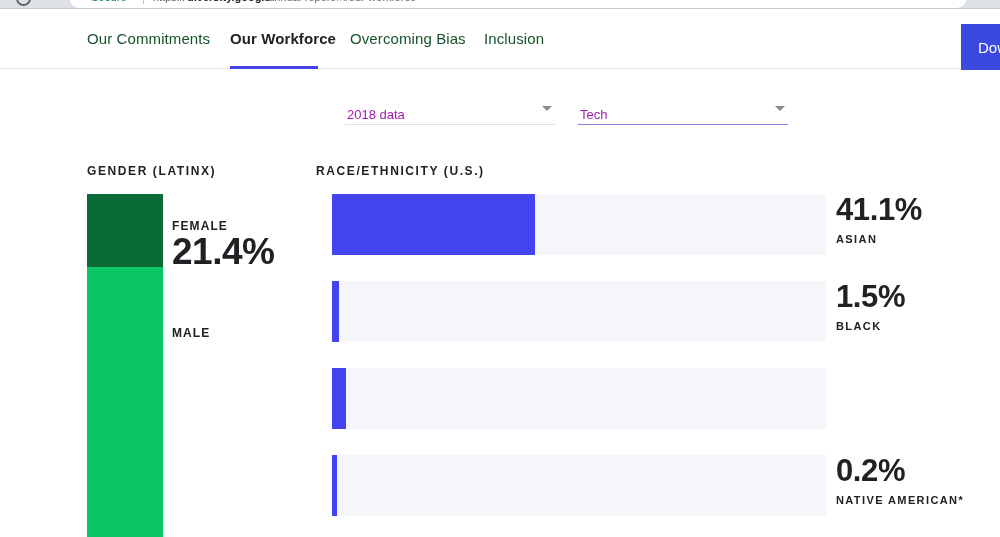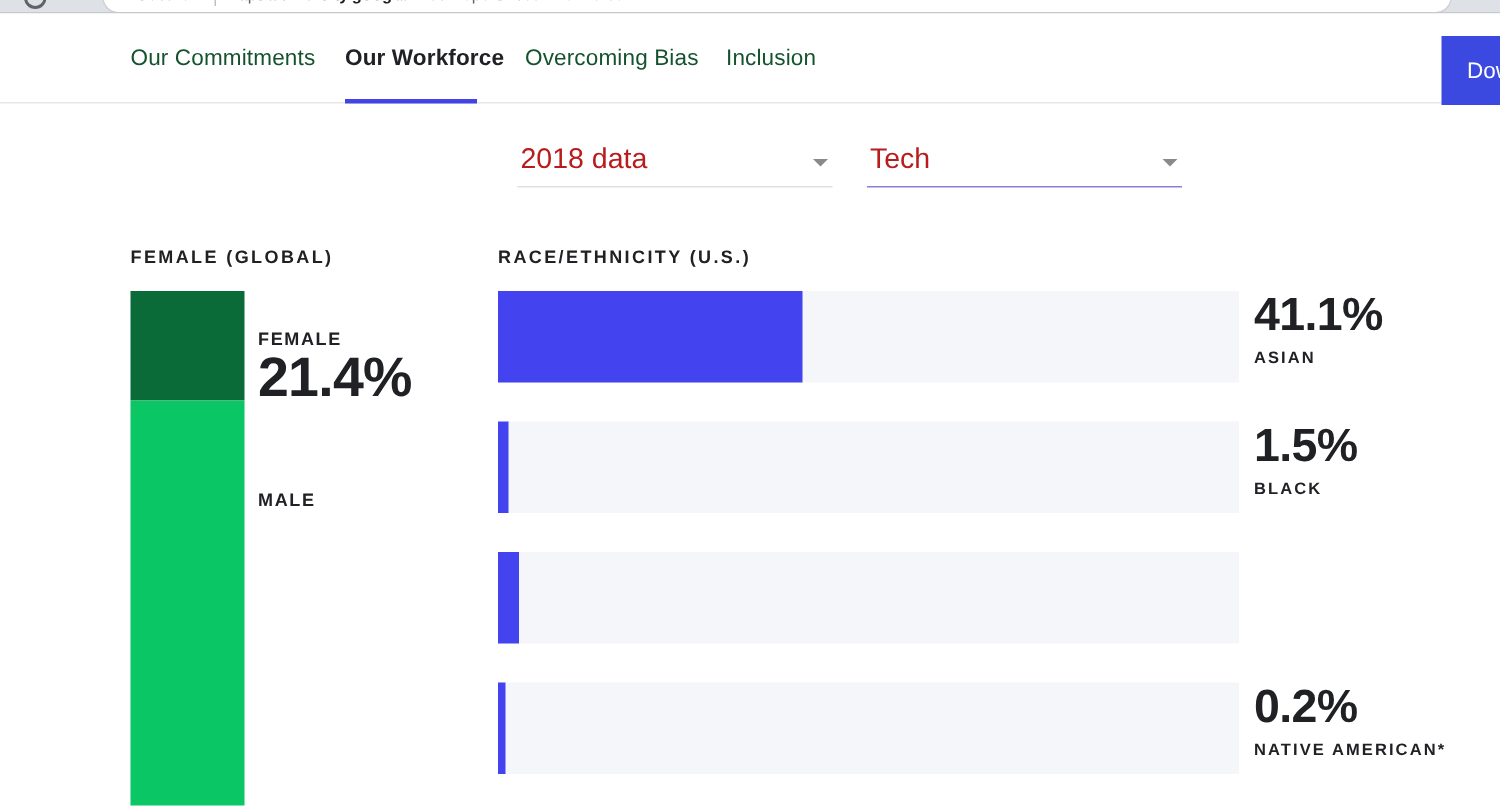"2018 data" .dropdown .dd-value { color: #b91c1c -> #a21caf; font-size: 19px -> 13px; top: 1px -> 12px }
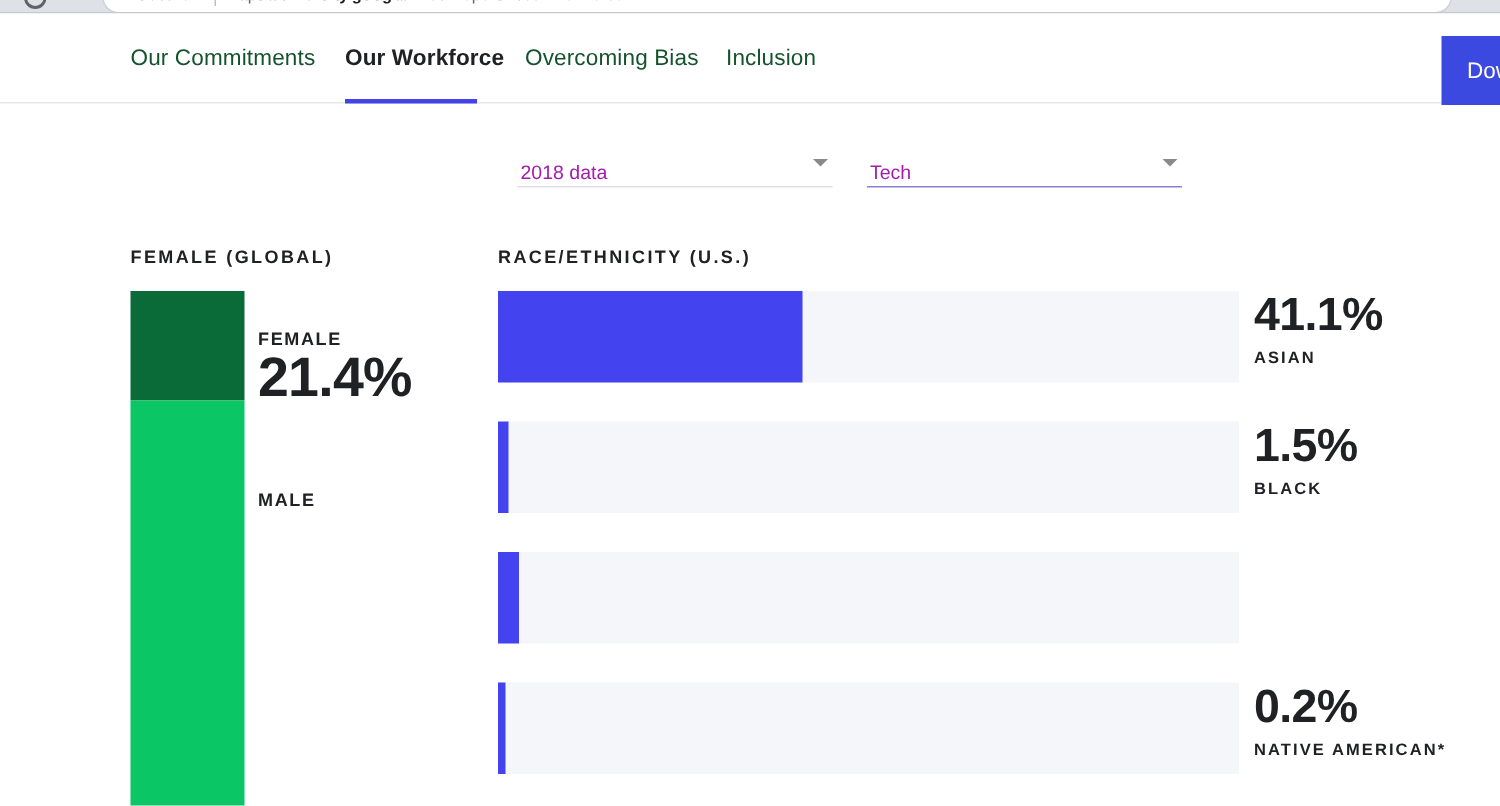"FEMALE (GLOBAL)" div.section-heading { text: FEMALE (GLOBAL -> GENDER (LATINX }
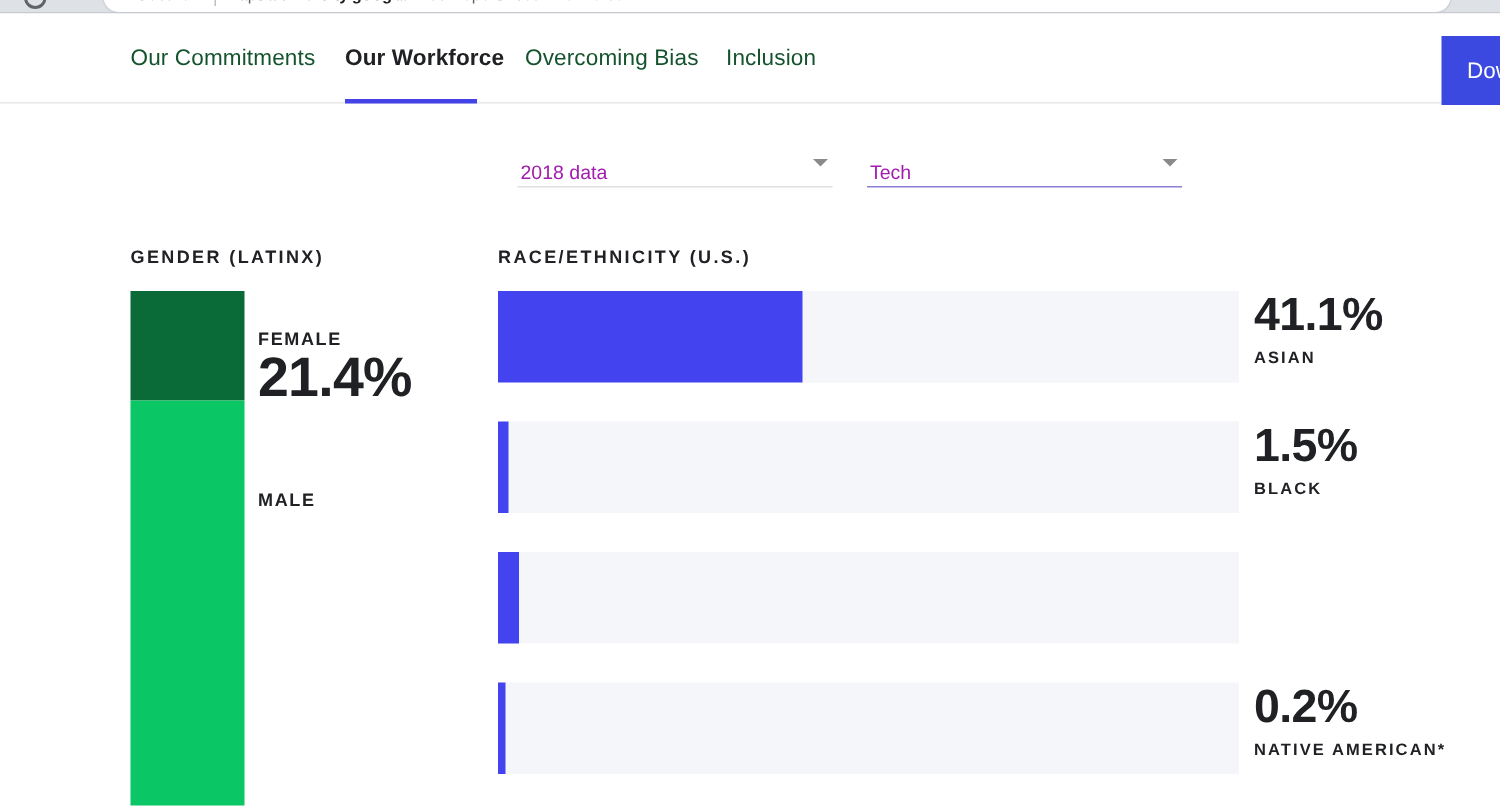"RACE/ETHNICITY (U.S.)" #heading-race { left: 332px -> 316px }
